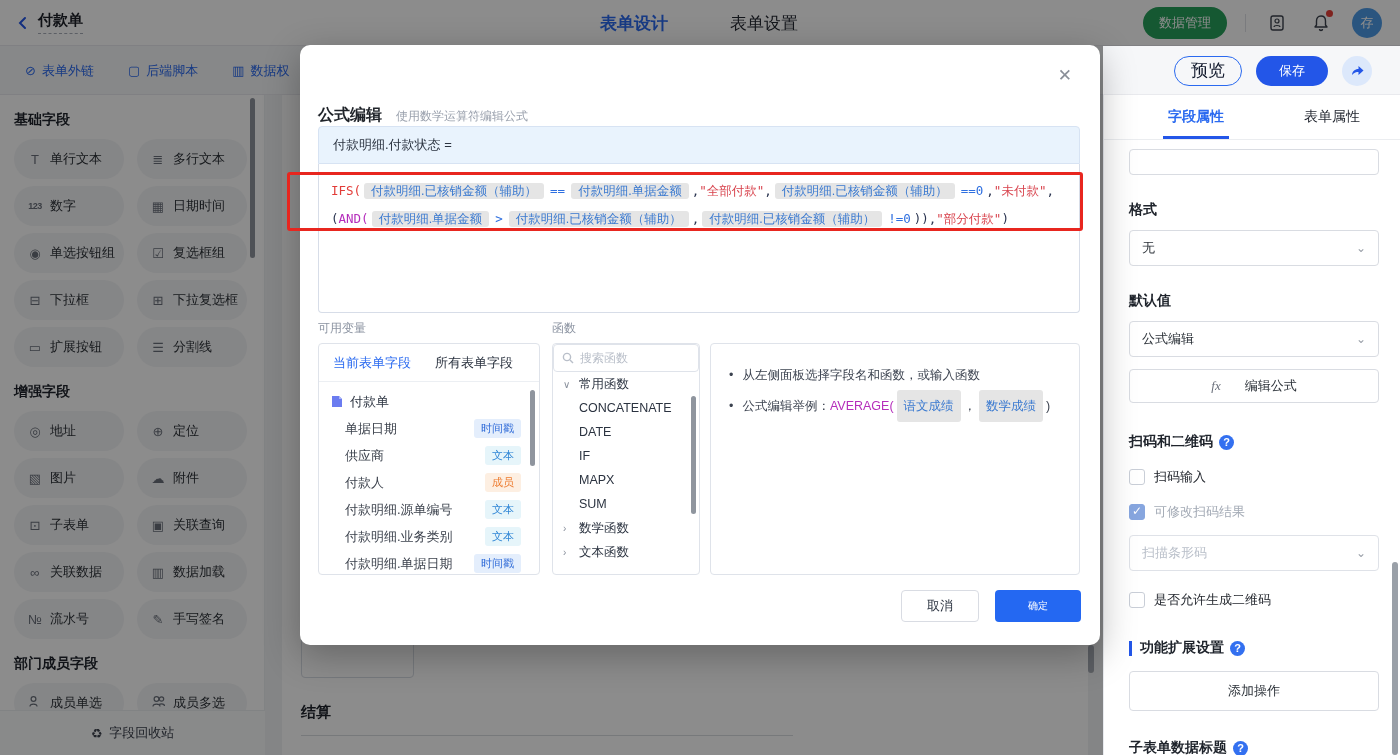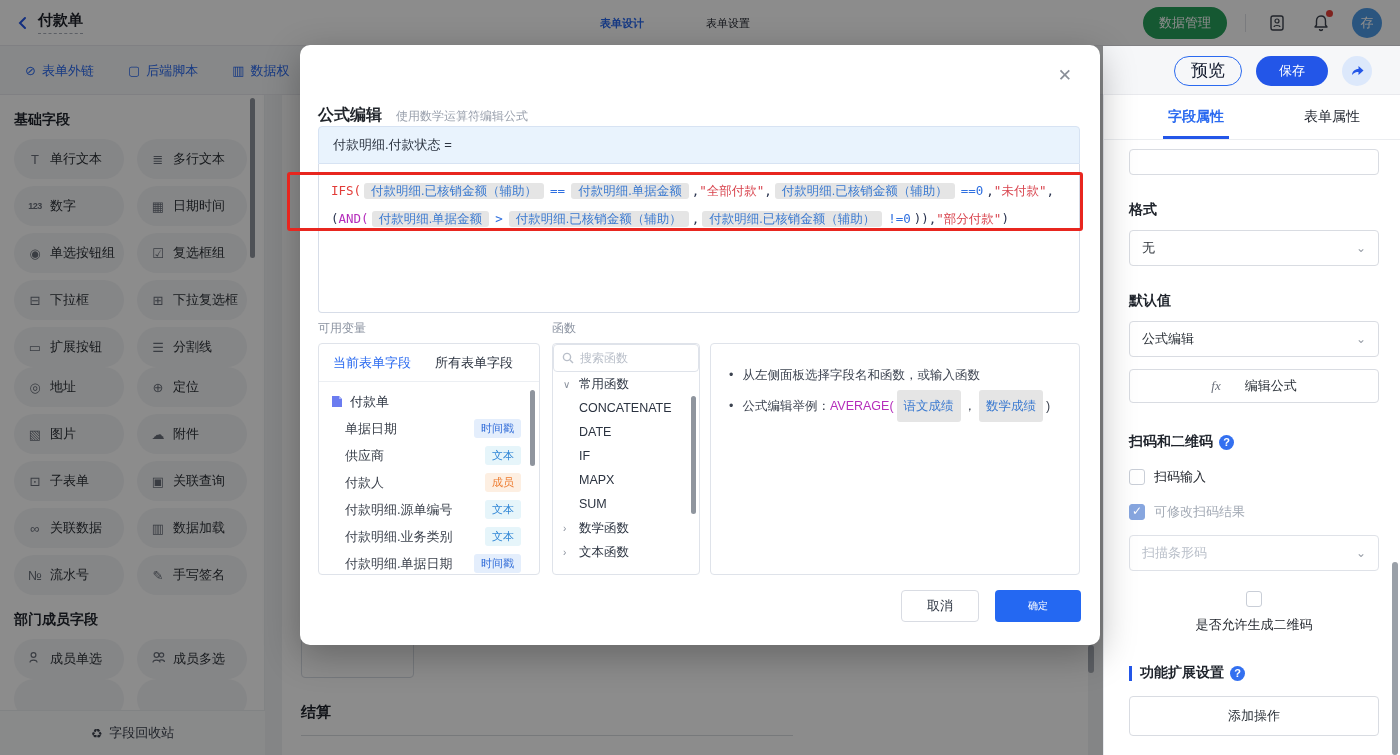"表单设计" .top-tab { font-size: 11px -> 17px }
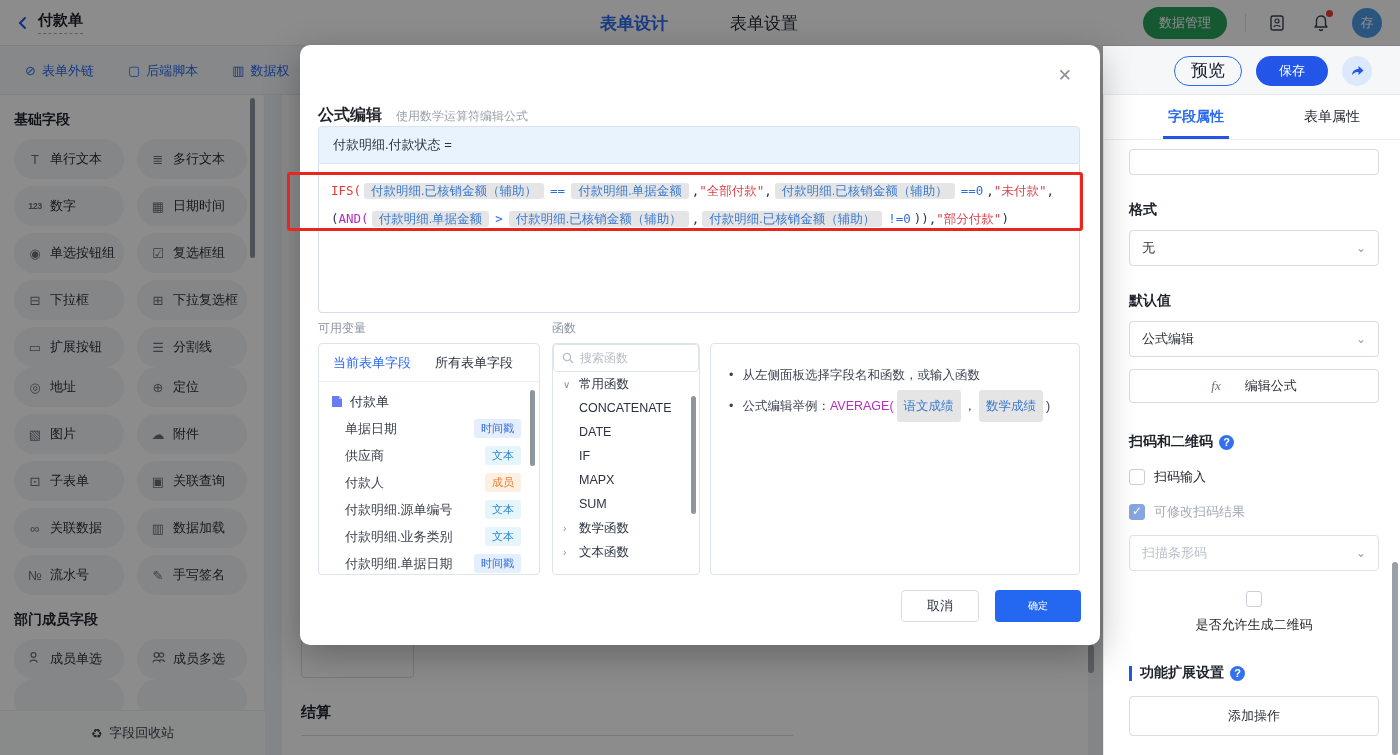"增强字段" div.sb-title { html: none -> <div>增强字段</div> }
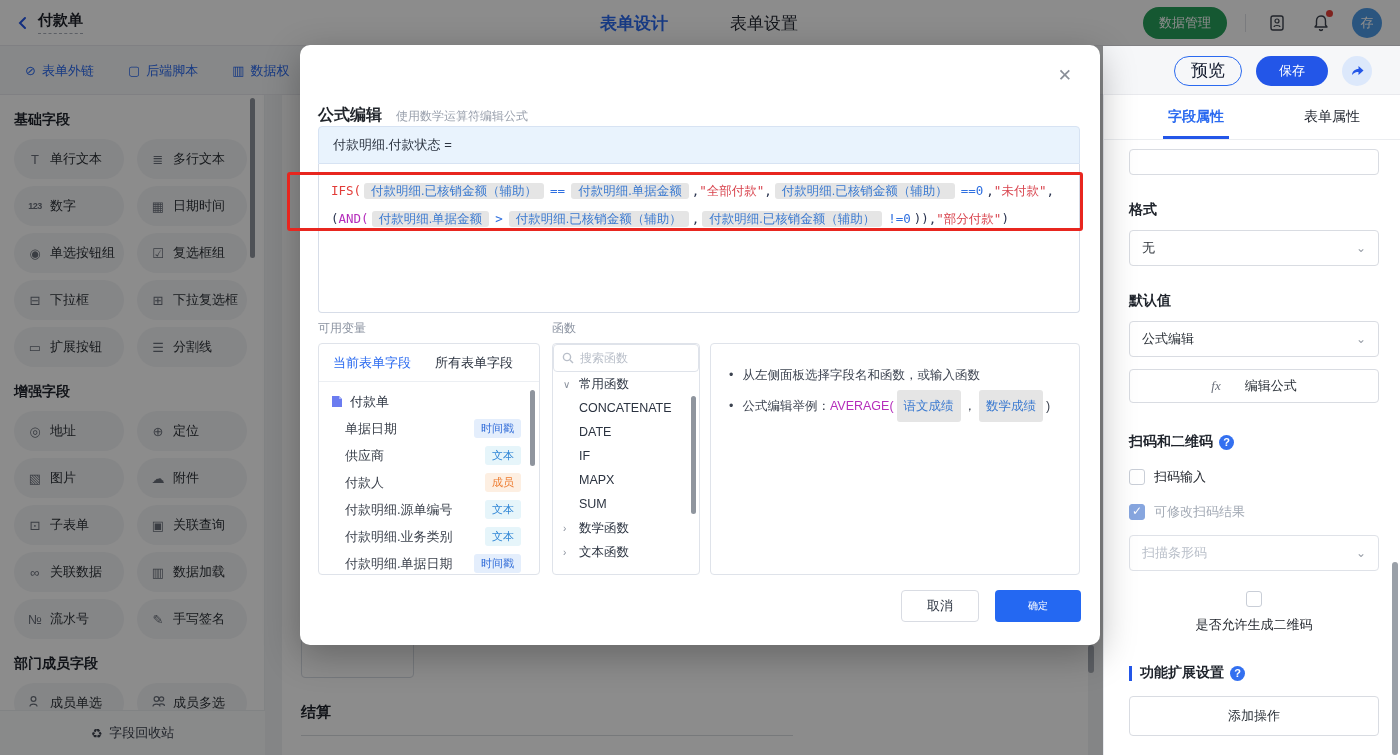"是否允许生成二维码" div.cb-row { flex-direction: column -> none }
